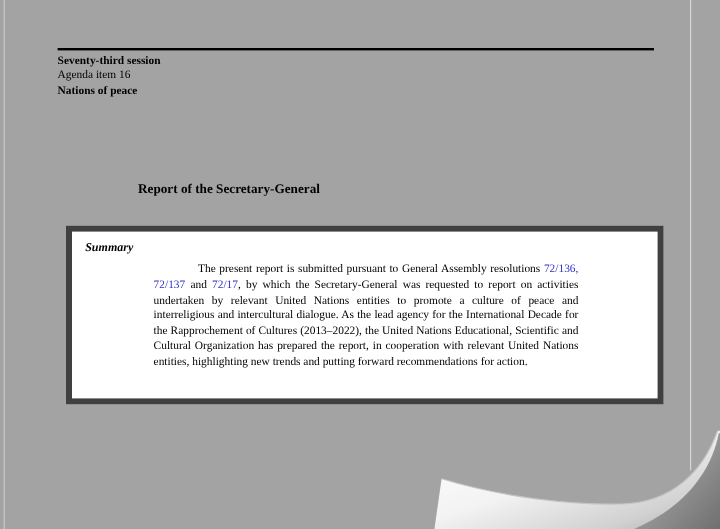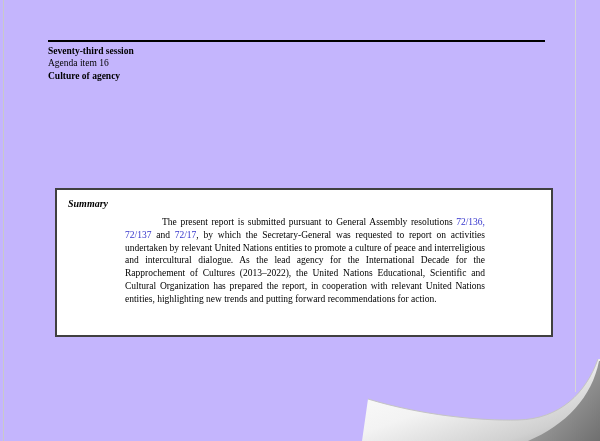"Seventy-third session" .canvas { background: #c4b5fd -> #a3a3a3 }
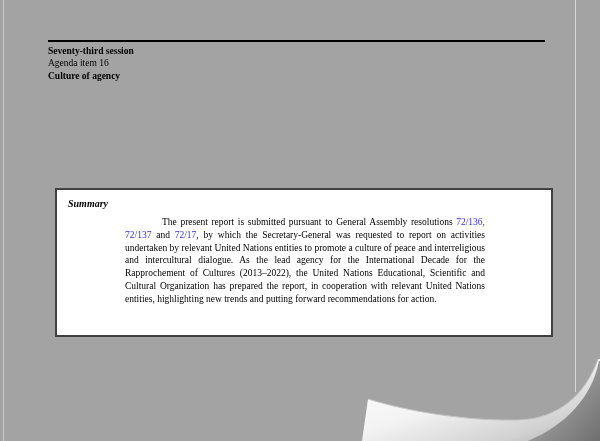"Culture of agency" div.b { text: Culture of agency -> Nations of peace }
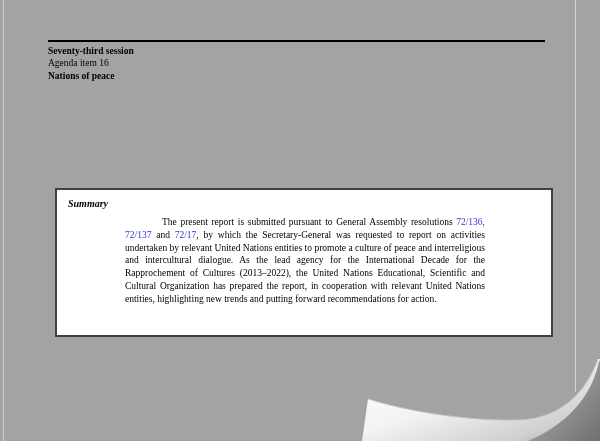"Report of the Secretary-General" h2.subtitle { html: none -> <h2>Report of the Secretary-General</h2> }
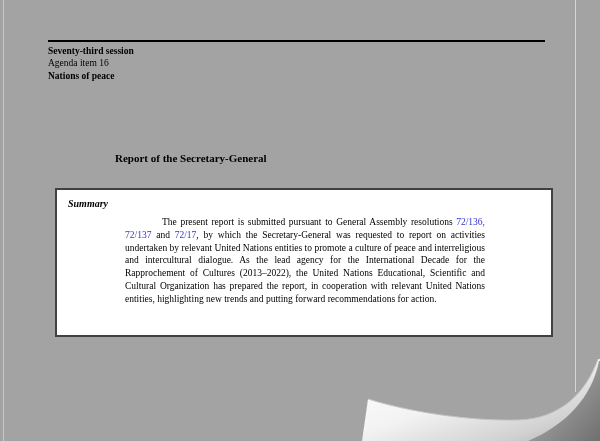"Summary" .summary-box { border: 2px solid #404040 -> 5px solid #404040 }
